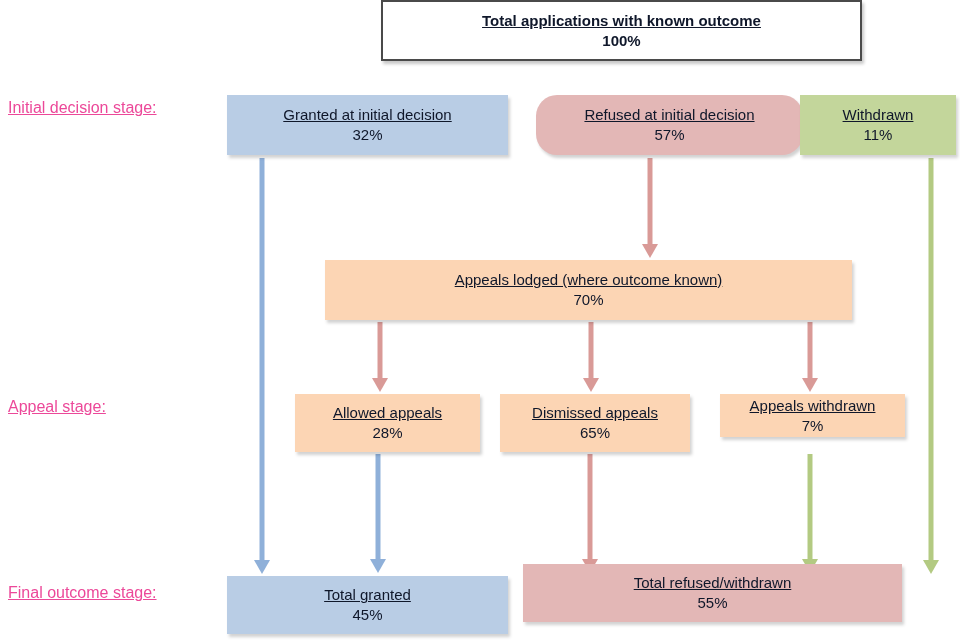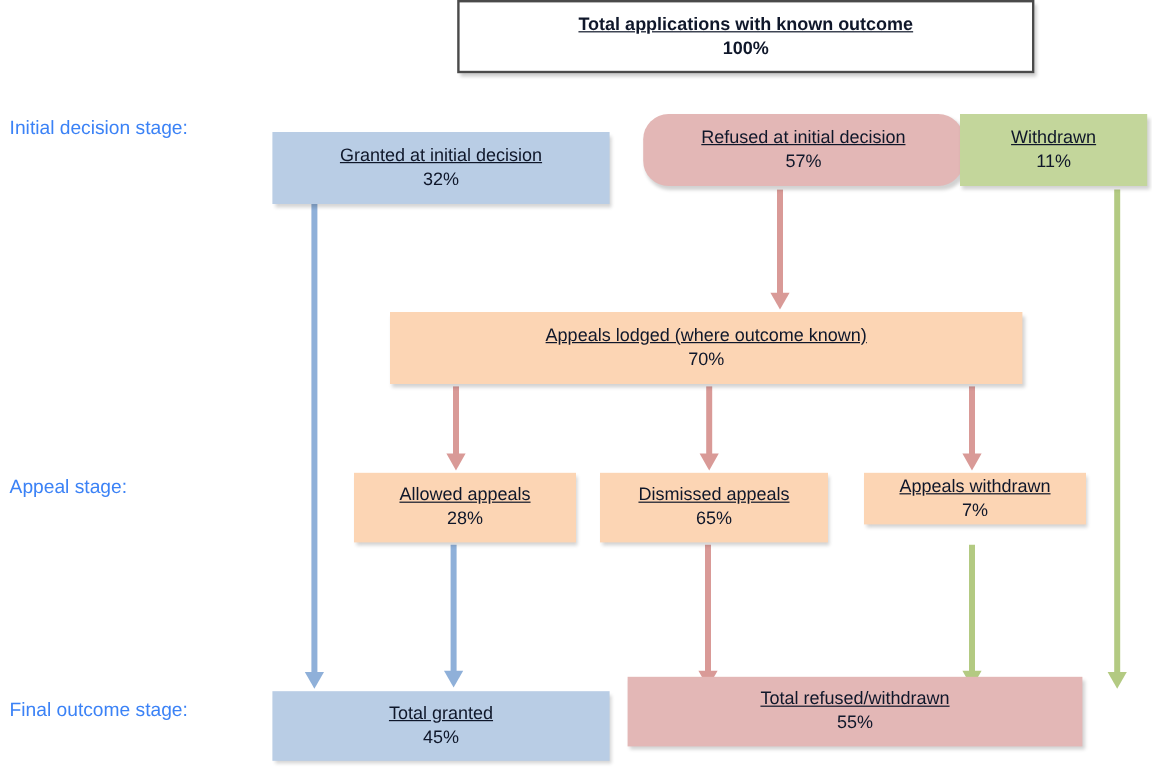"Initial decision stage:" .stage-label { color: #3b82f6 -> #ec4899; text-decoration: none -> underline }
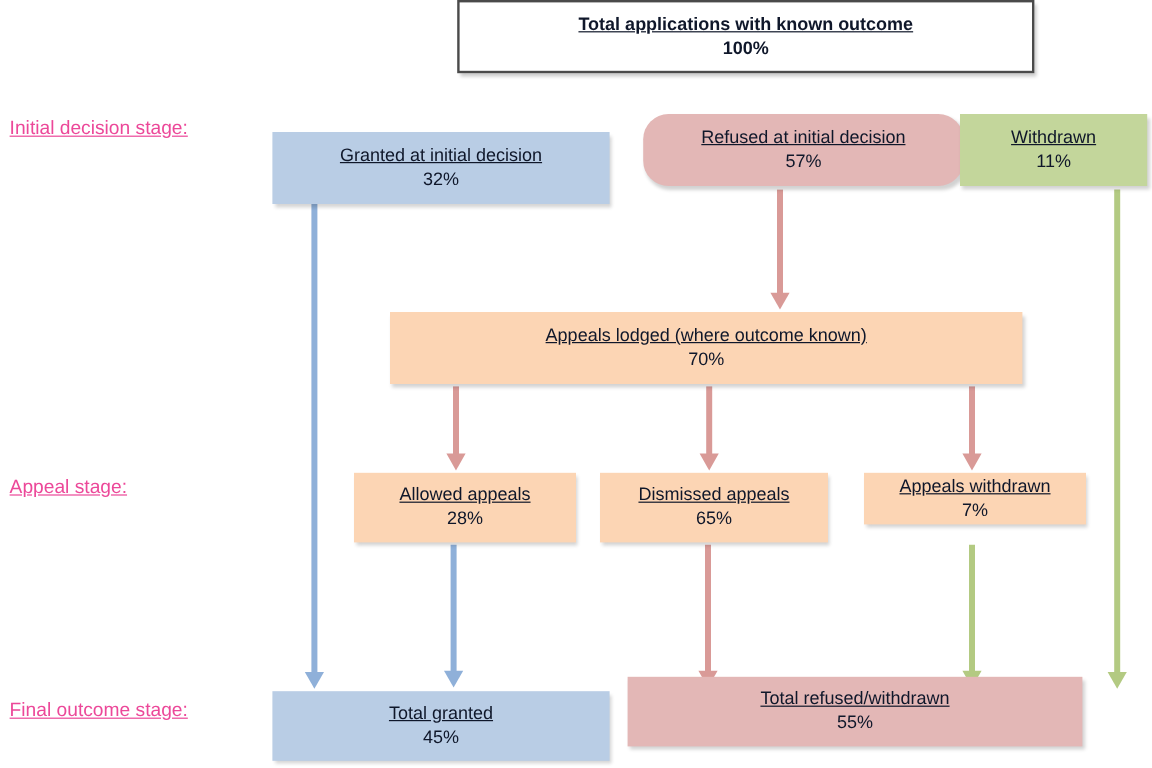"Granted at initial decision" #box-granted { margin-top: 15px -> none }
